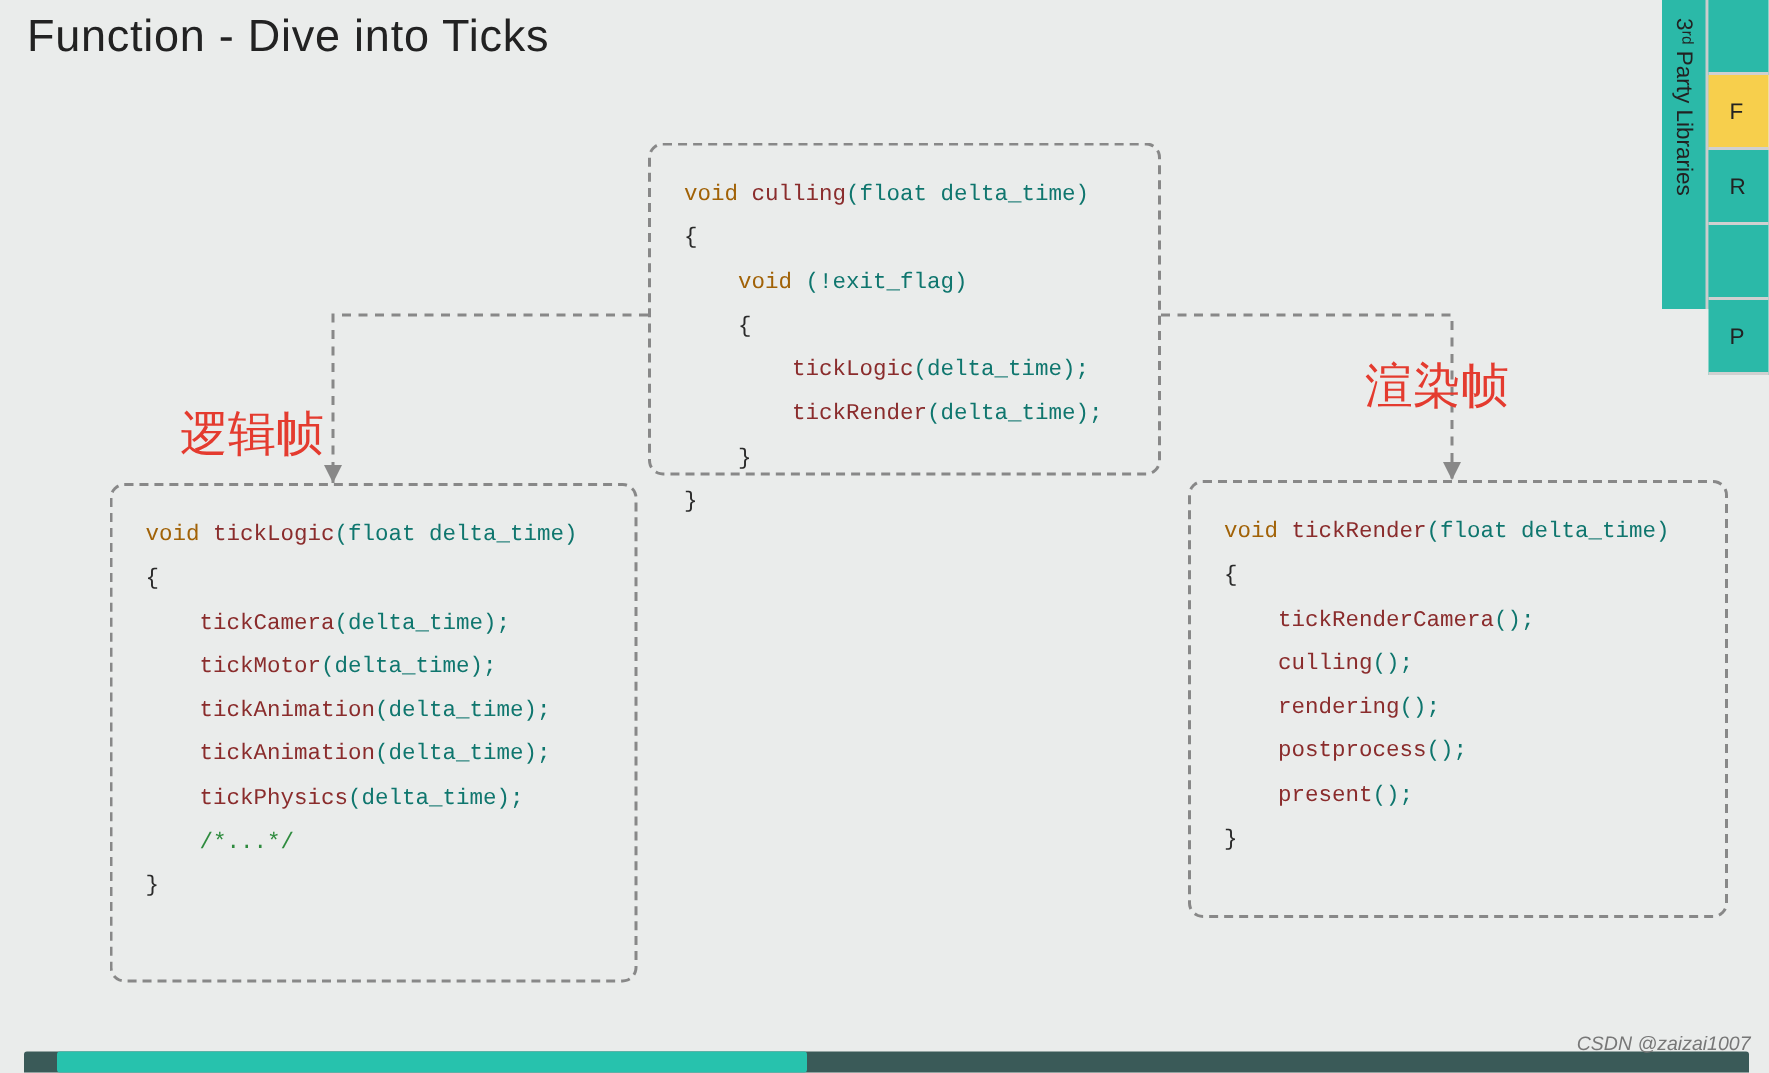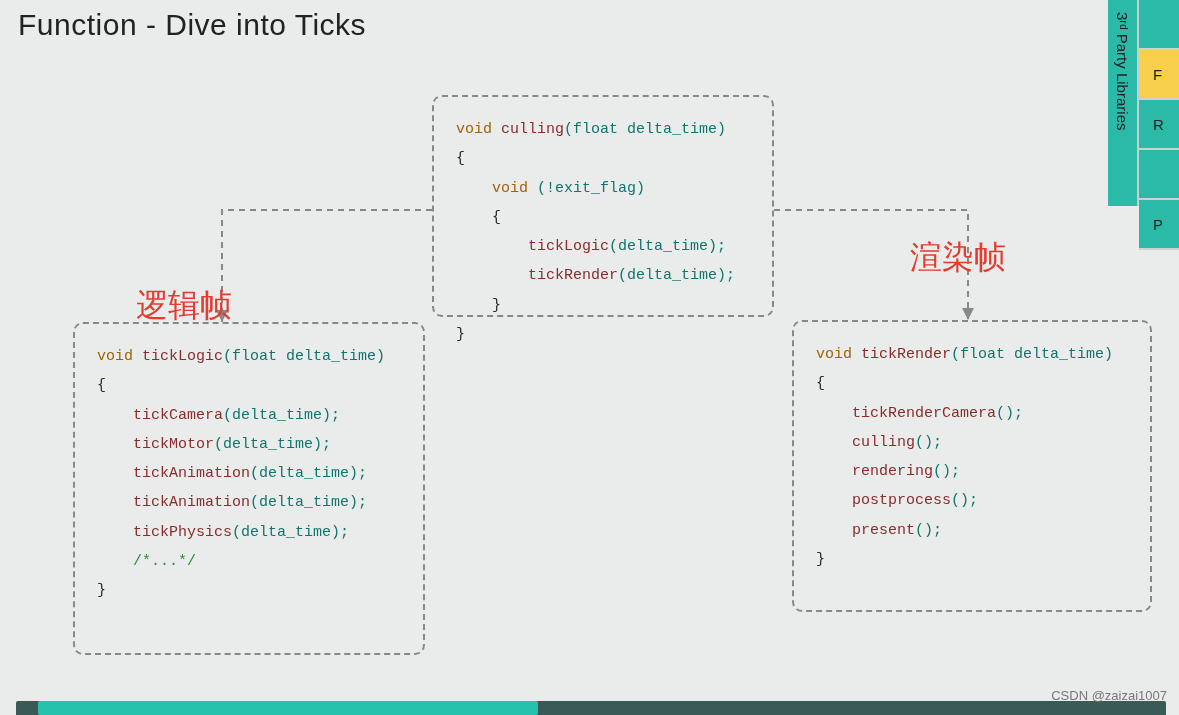"逻辑帧" #label-logic { left: 136px -> 120px; margin-top: 16px -> none }
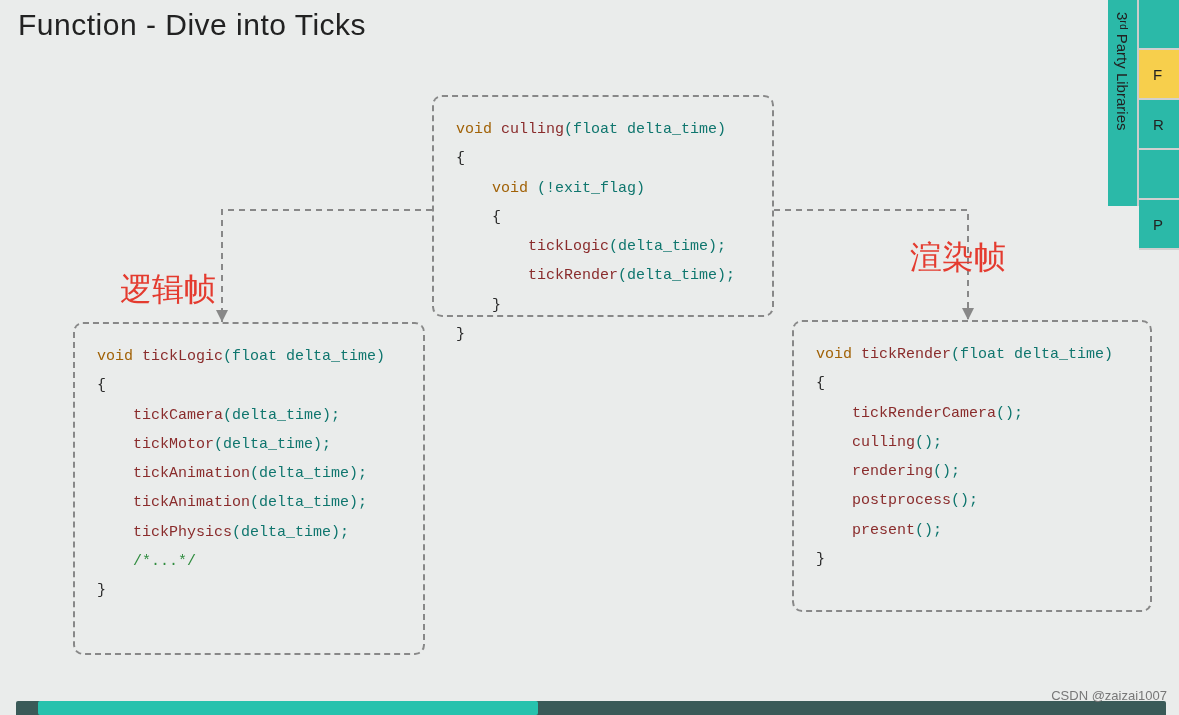"CSDN @zaizai1007" .watermark { font-style: none -> italic }
